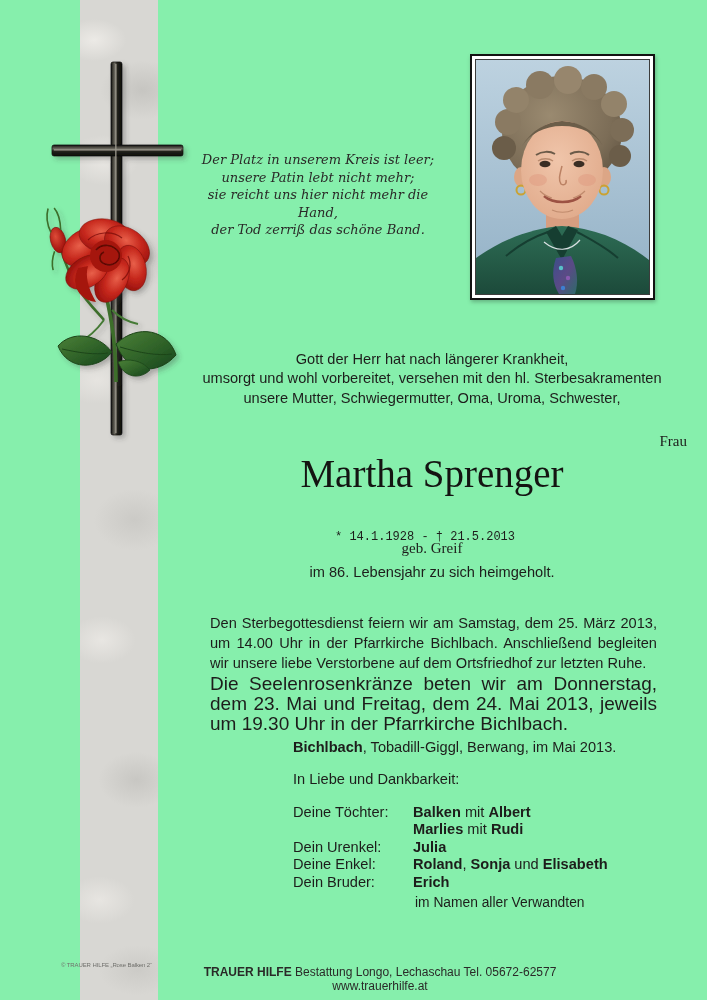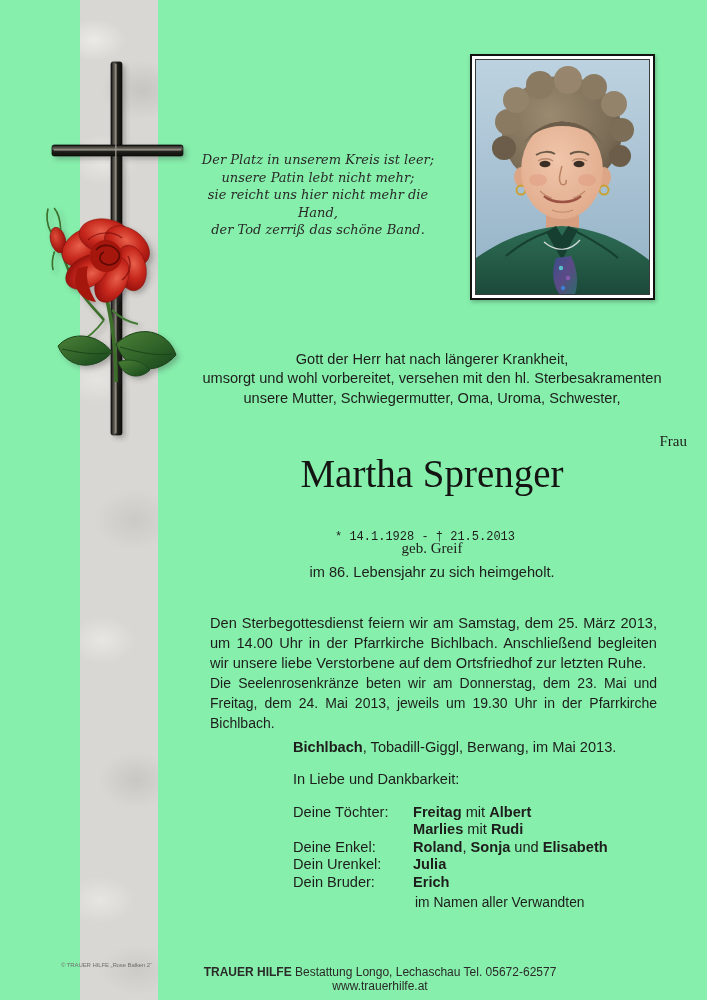"Die Seelenrosenkränze beten wir am" .para2 { font-size: 14px -> 19px }
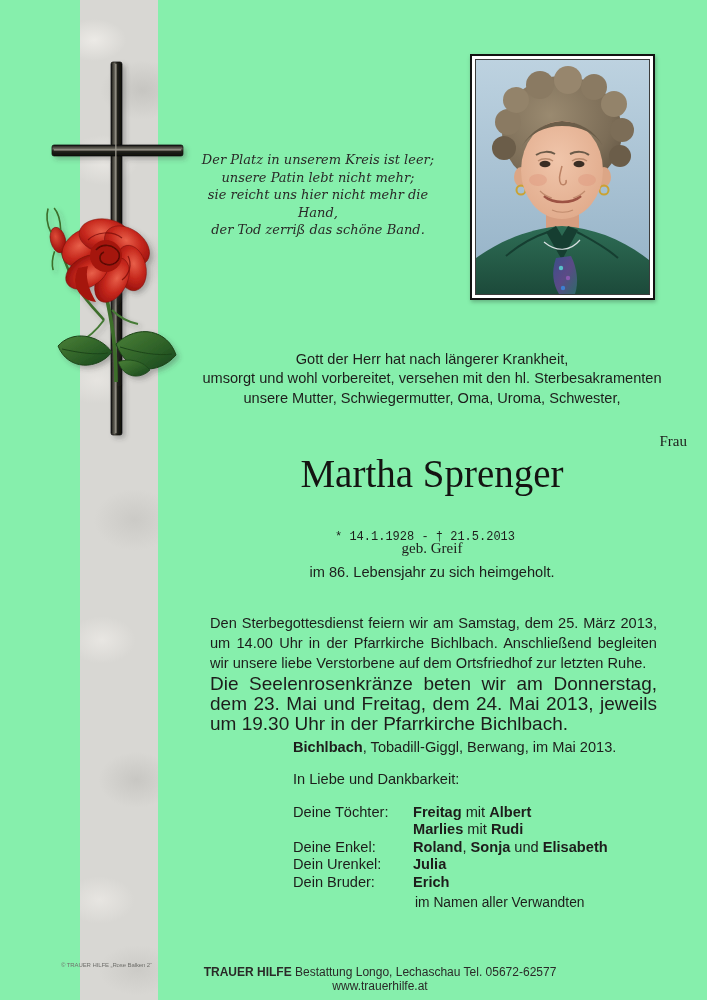"Freitag" span.bold { text: Freitag -> Balken }
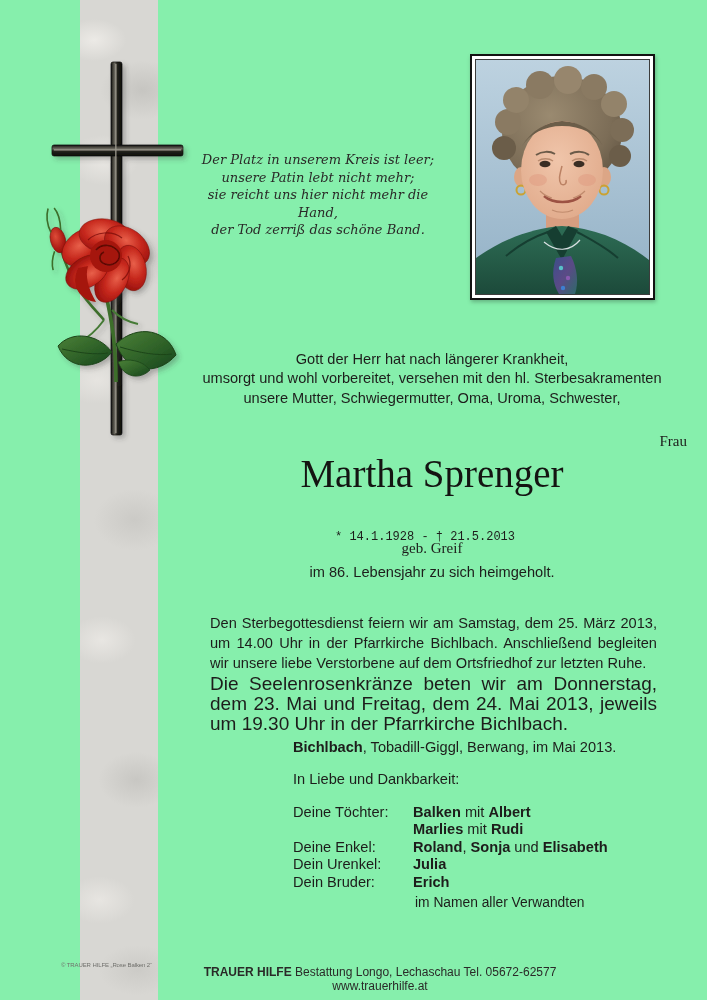"Deine Enkel:" div.fam-row { order: before "Dein Urenkel:" -> after "Dein Urenkel:" }
